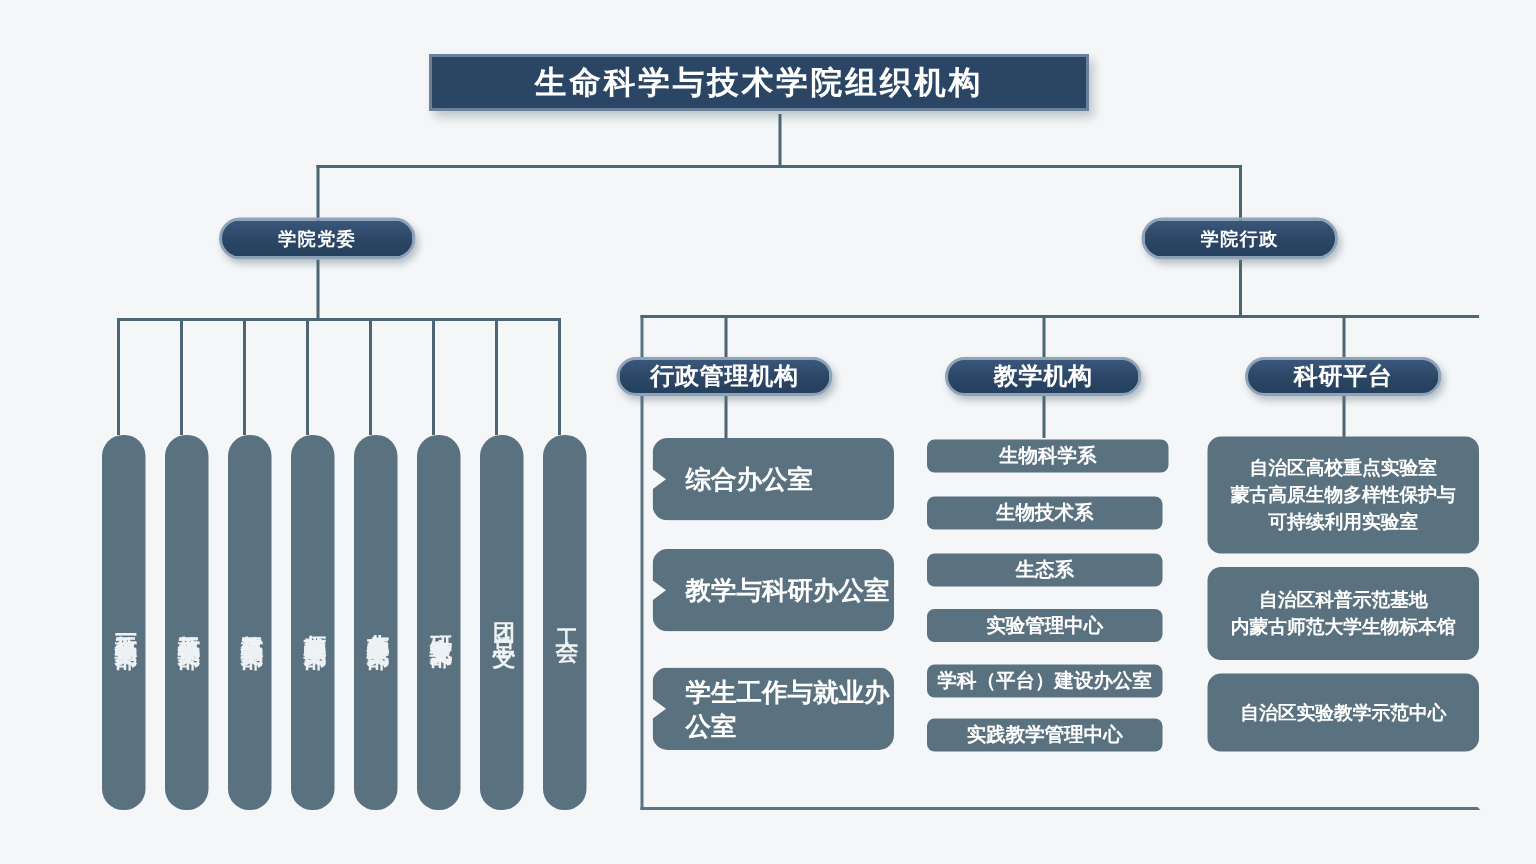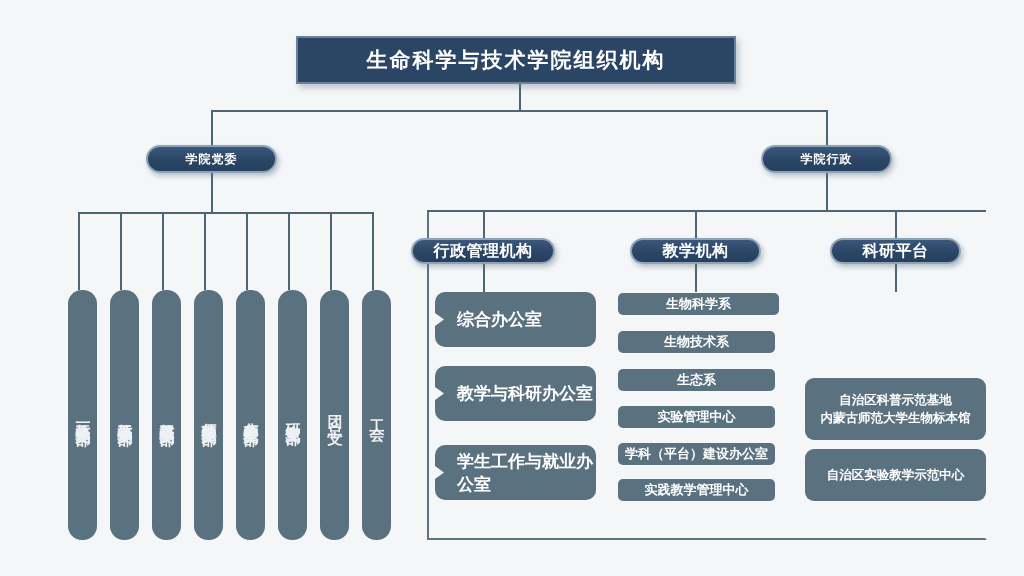"生命科学与技术学院组织机构" div.title-box { height: 48px -> 38px; left: 296px -> 286px }
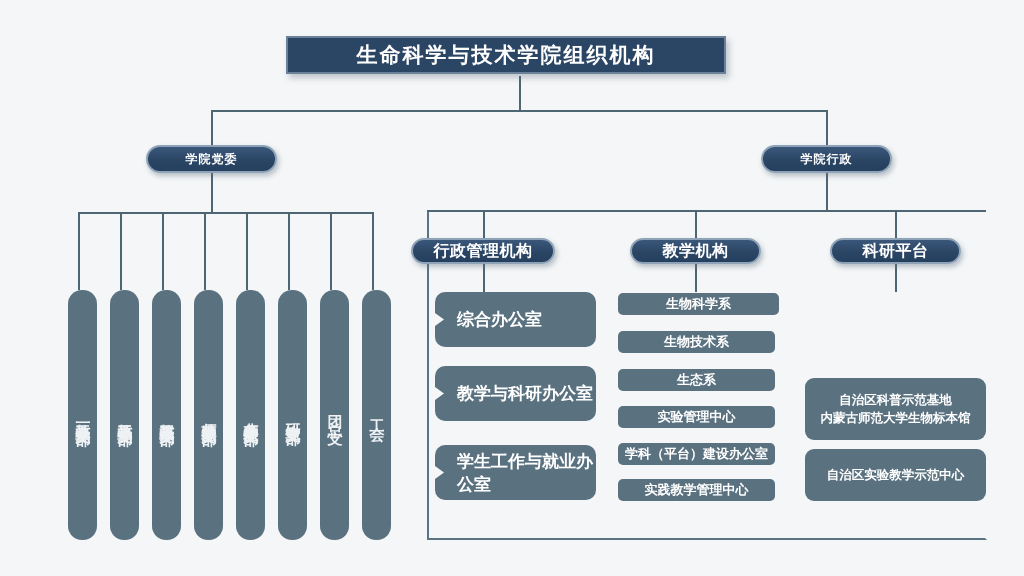"自治区高校重点实验室" div.rbox { html: none -> <div> <span>自治区高校重点实验室</span> <span>蒙古高原生物多样性保护与</span> <span>可持续利用实验室</span> </div> }
